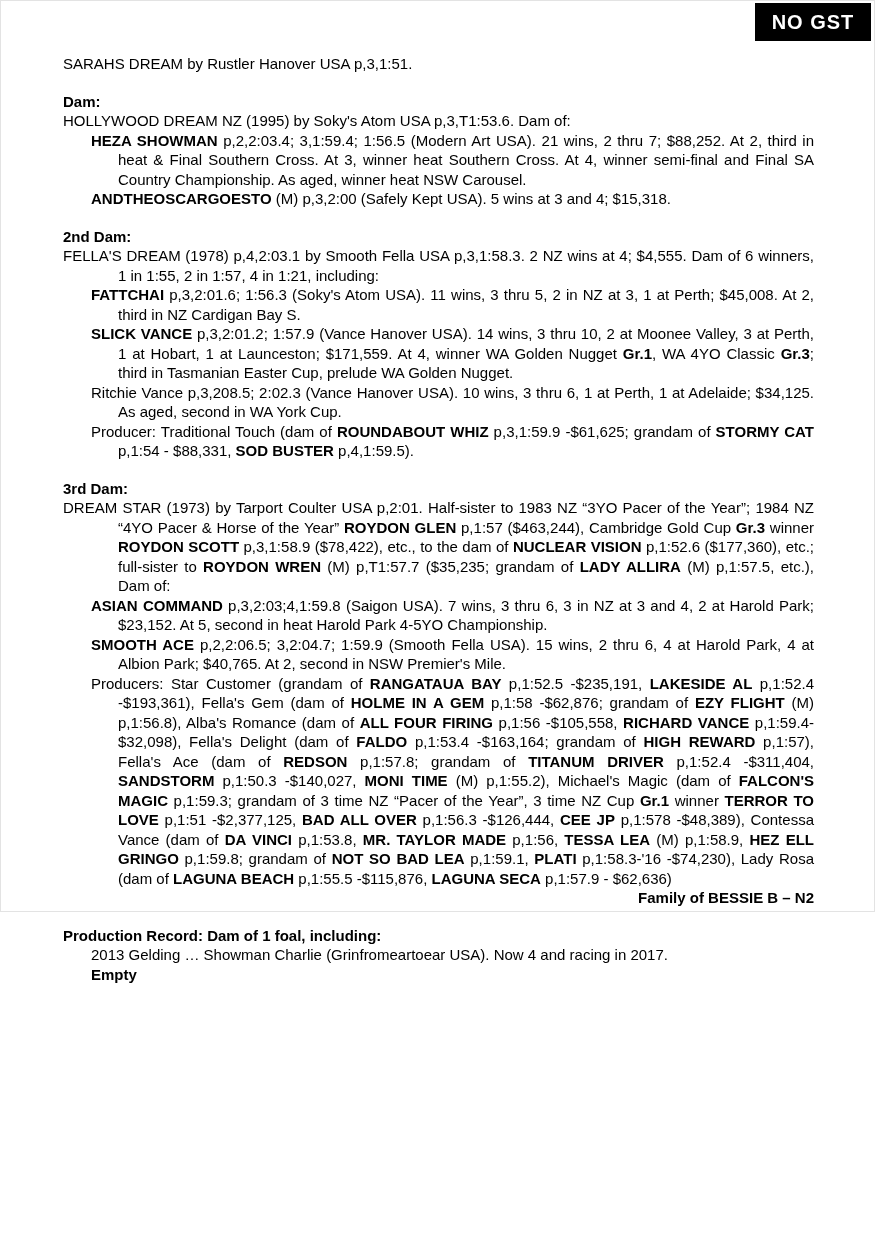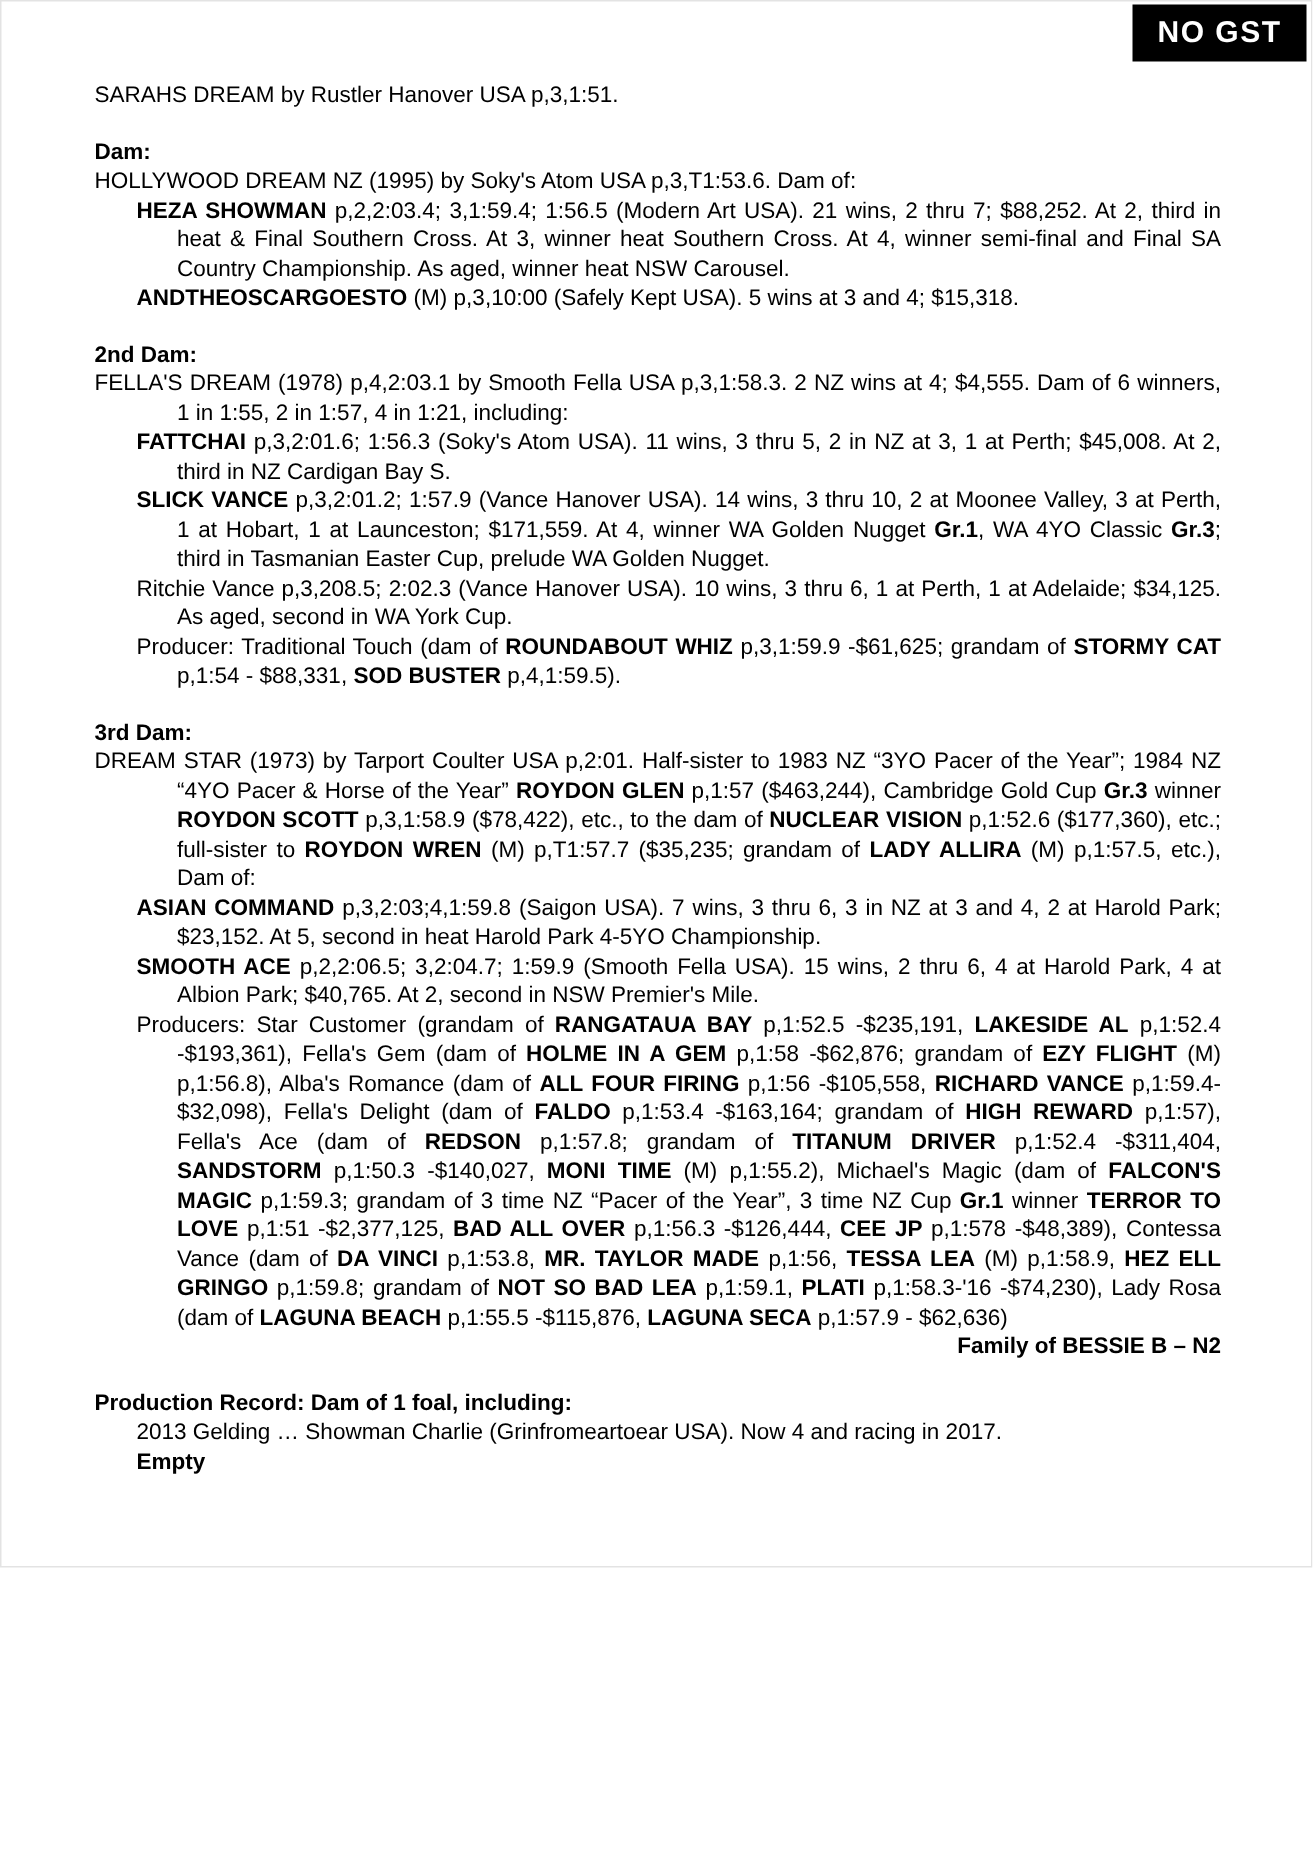"NO GST" .page { height: 1045px -> 912px }
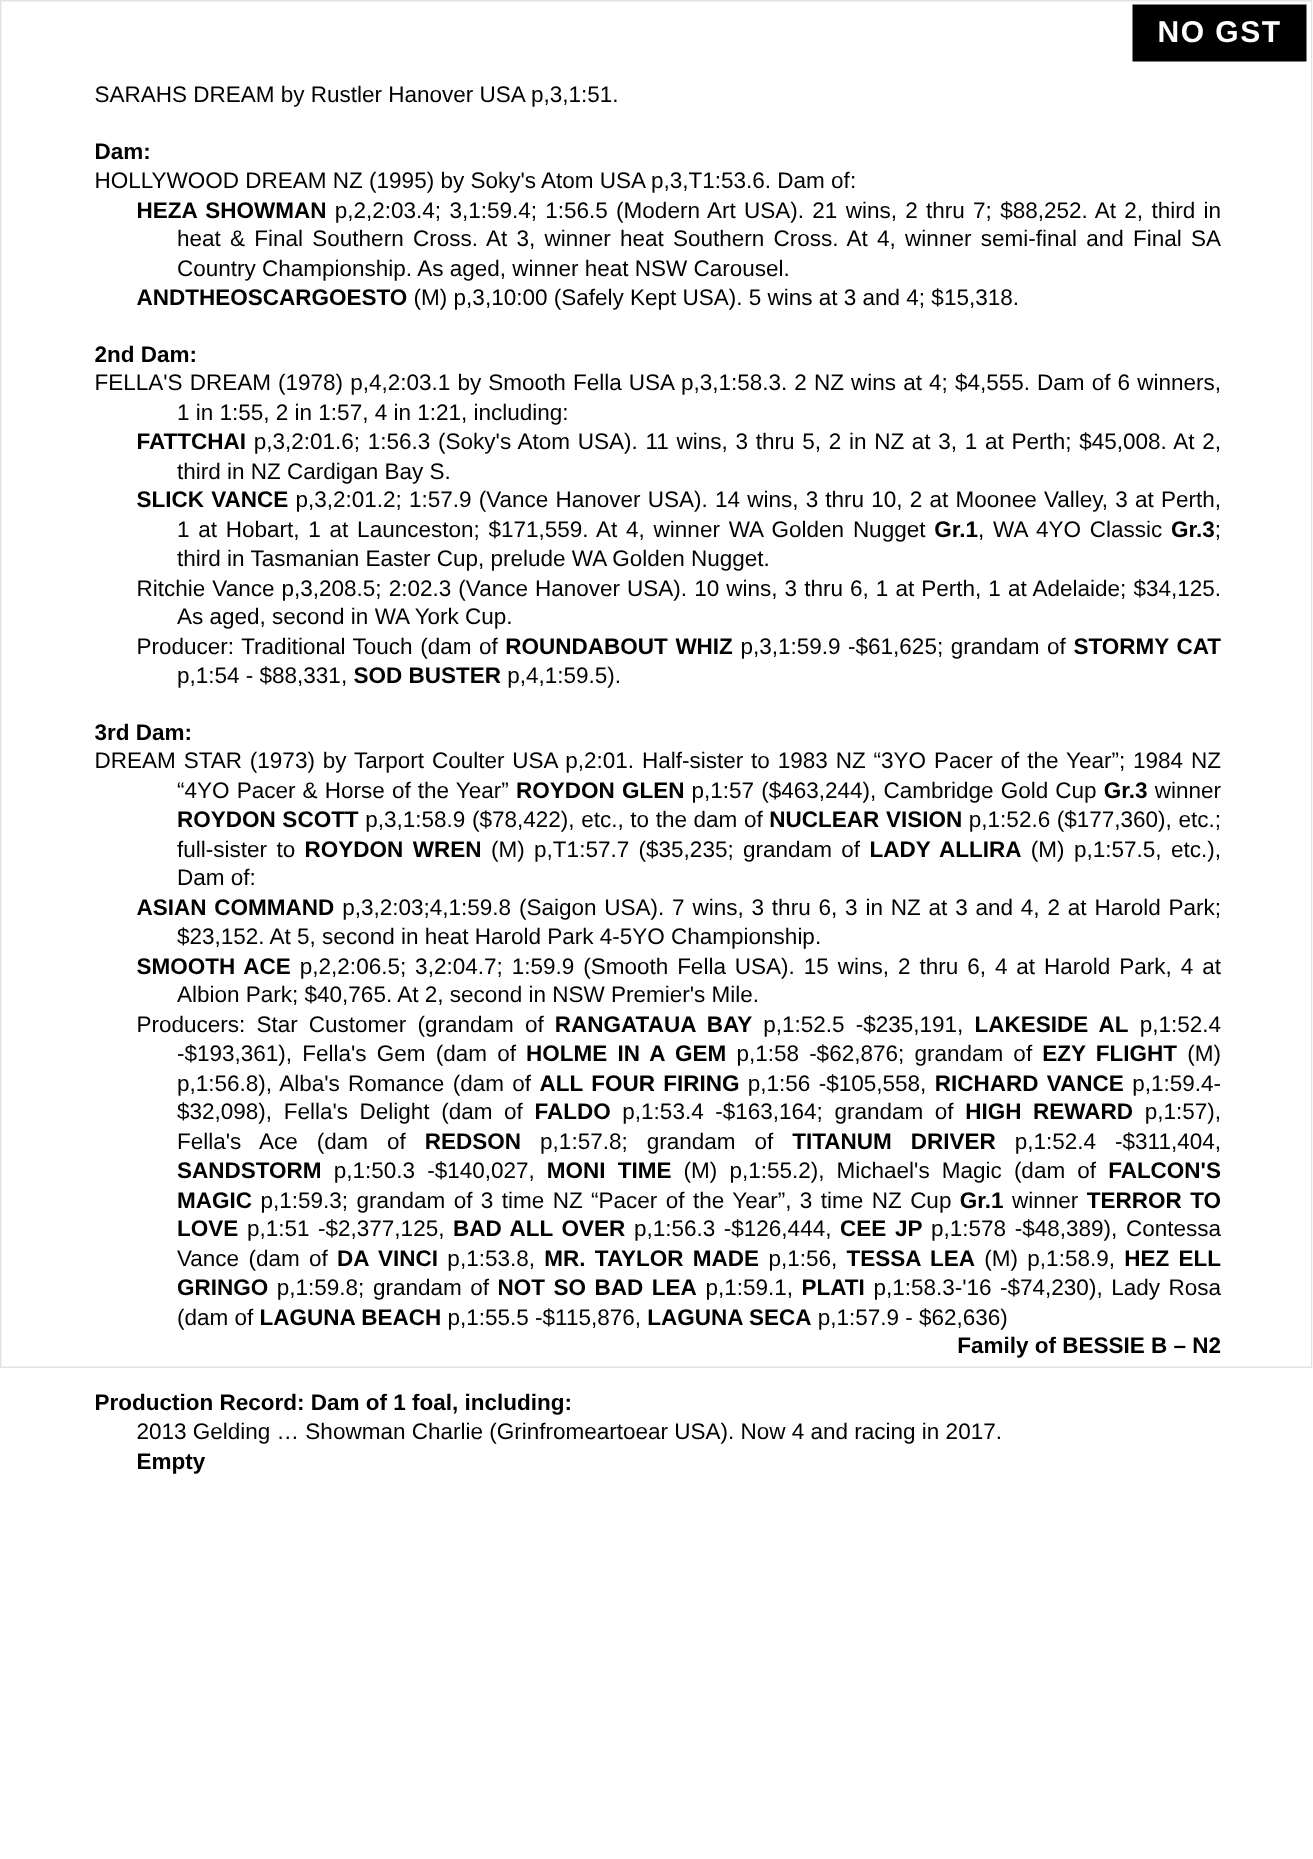"(M) p,3,10:00 (Safely Kept USA)." span { text: p,3,10:00 -> p,3,2:00 }
